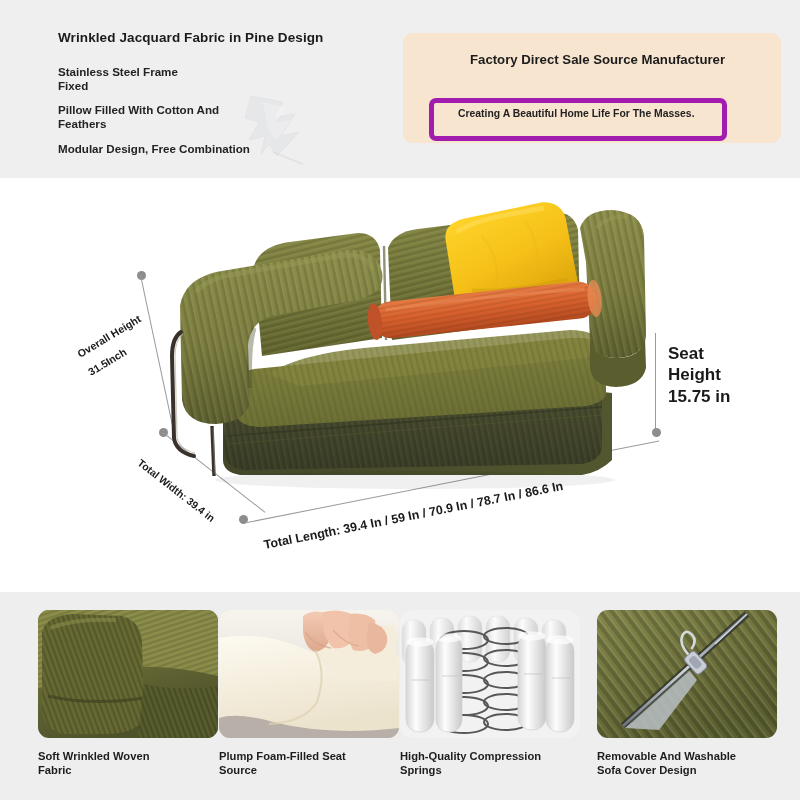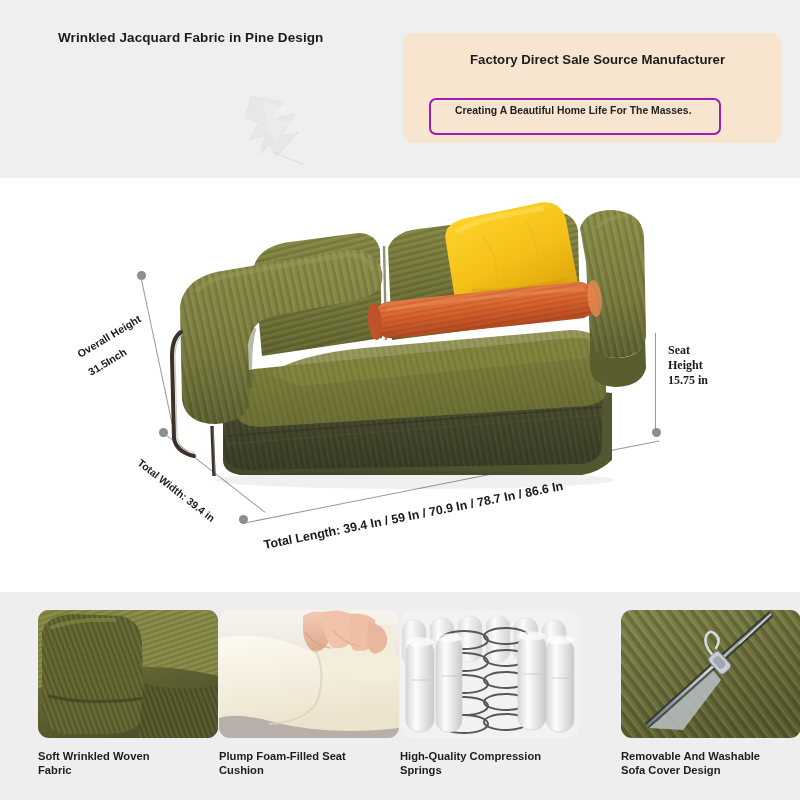"Stainless Steel Frame" div.feat-list { html: none -> <div> <div>Stainless Steel Frame Fixed</div> <div>Pillow Filled With Cotton And Feathers</div> <div>Modular Design, Free Combination</div> </div> }
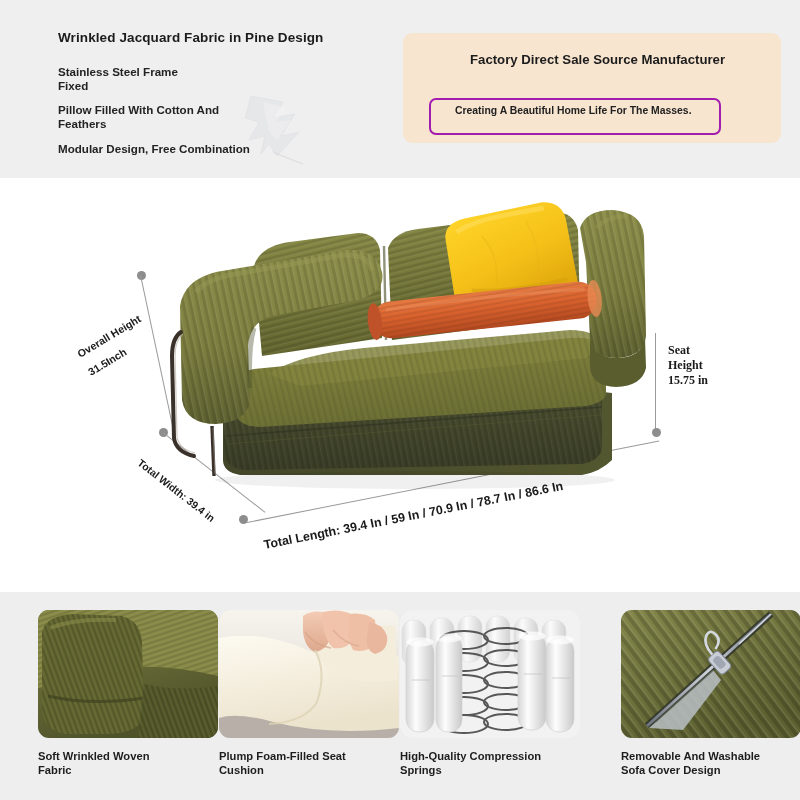"Creating A Beautiful Home Life" .hdr-right-box { border: 2px solid #a21caf -> 5px solid #a21caf }
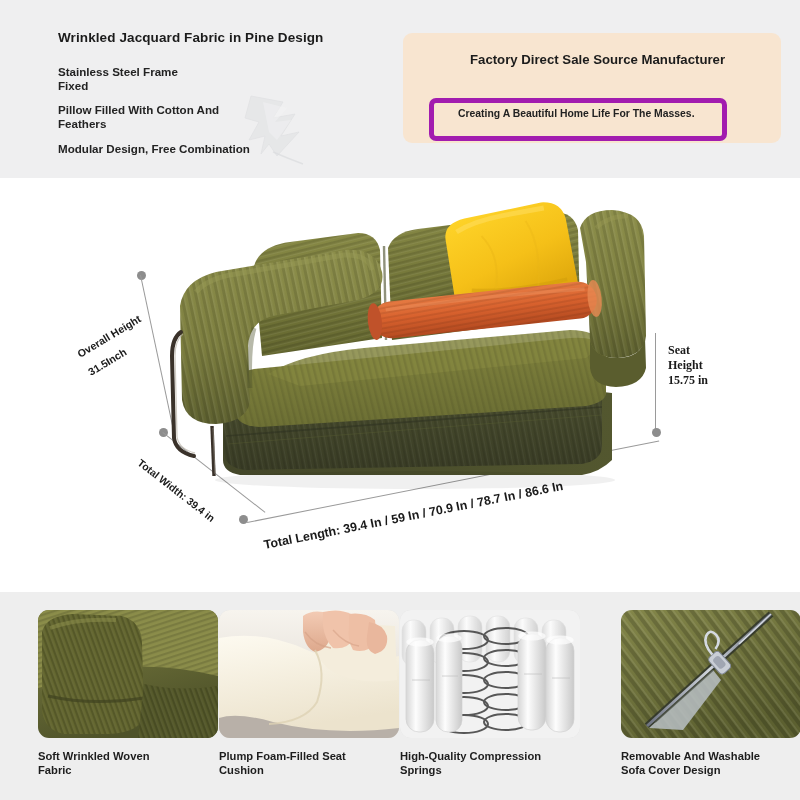"Seat" div.dimlabel { font-family: Liberation Serif, serif -> none; font-size: 12px -> 17px }
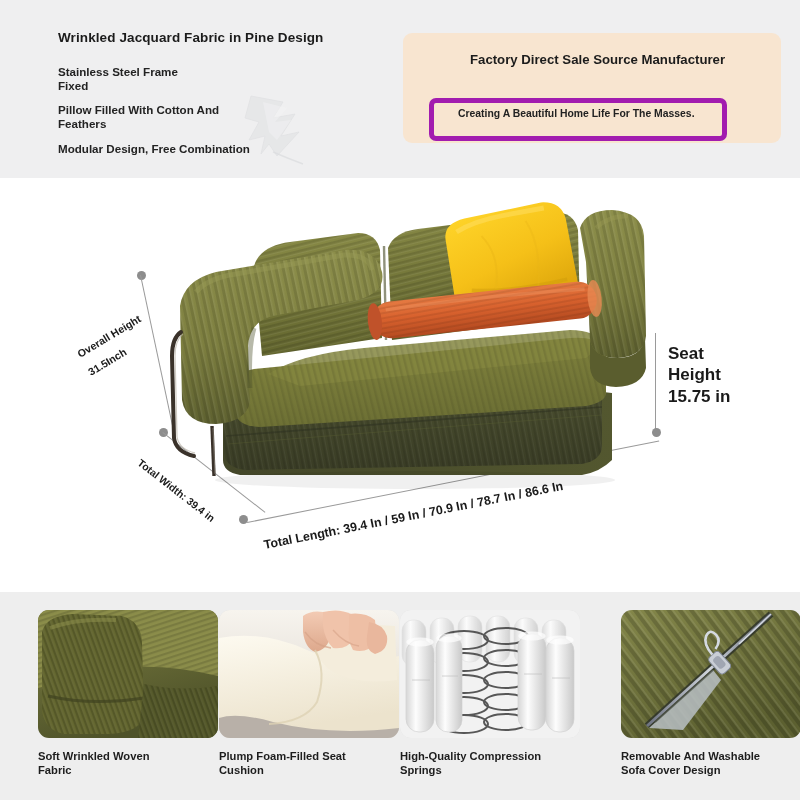"Plump Foam-Filled Seat" div.cap { text: Cushion -> Source }
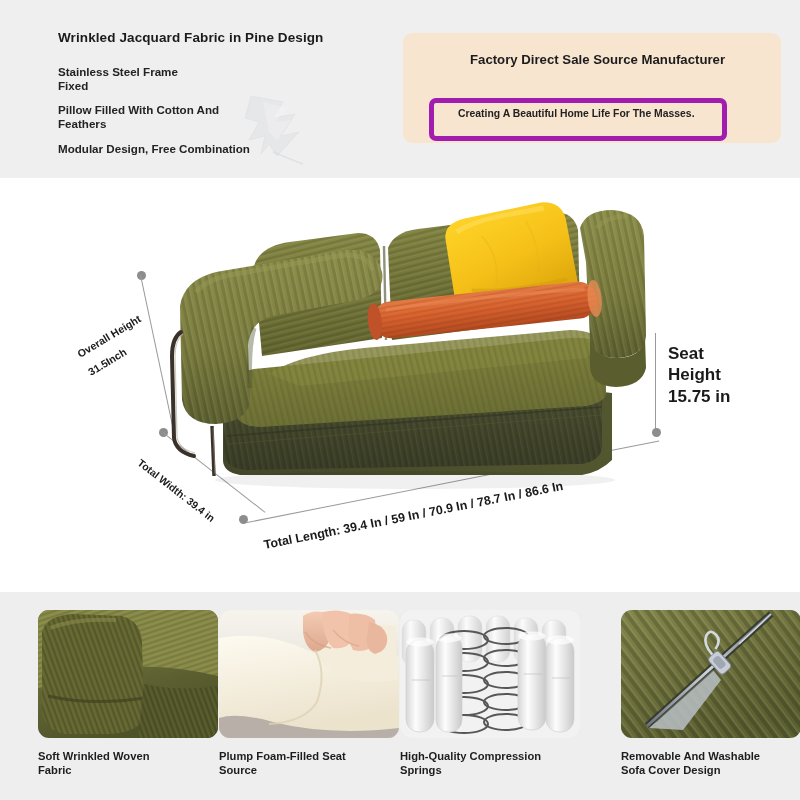"Removable And Washable" .c4 { margin-left: 24px -> none }
